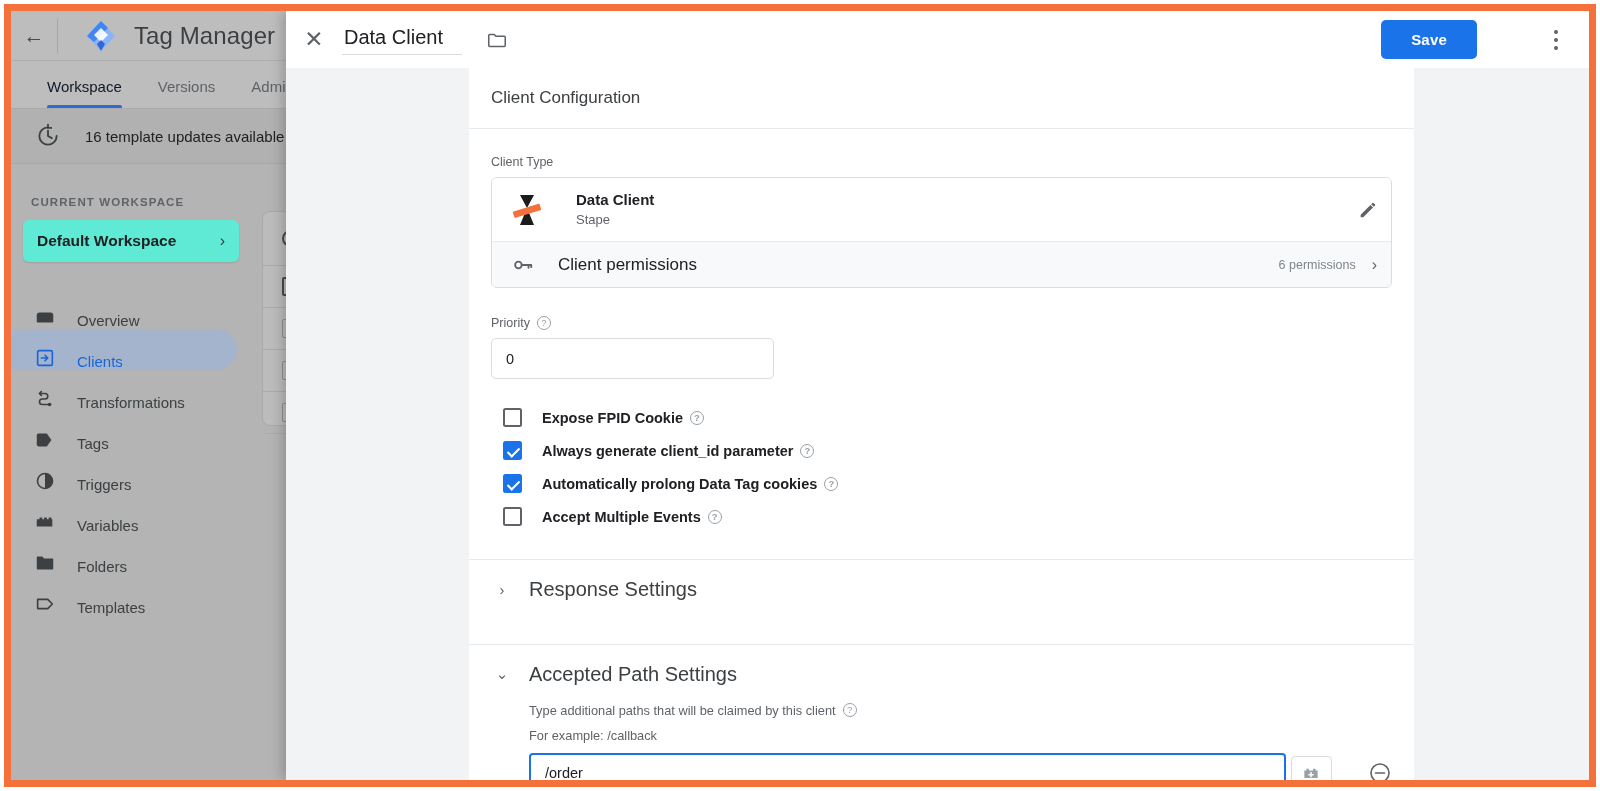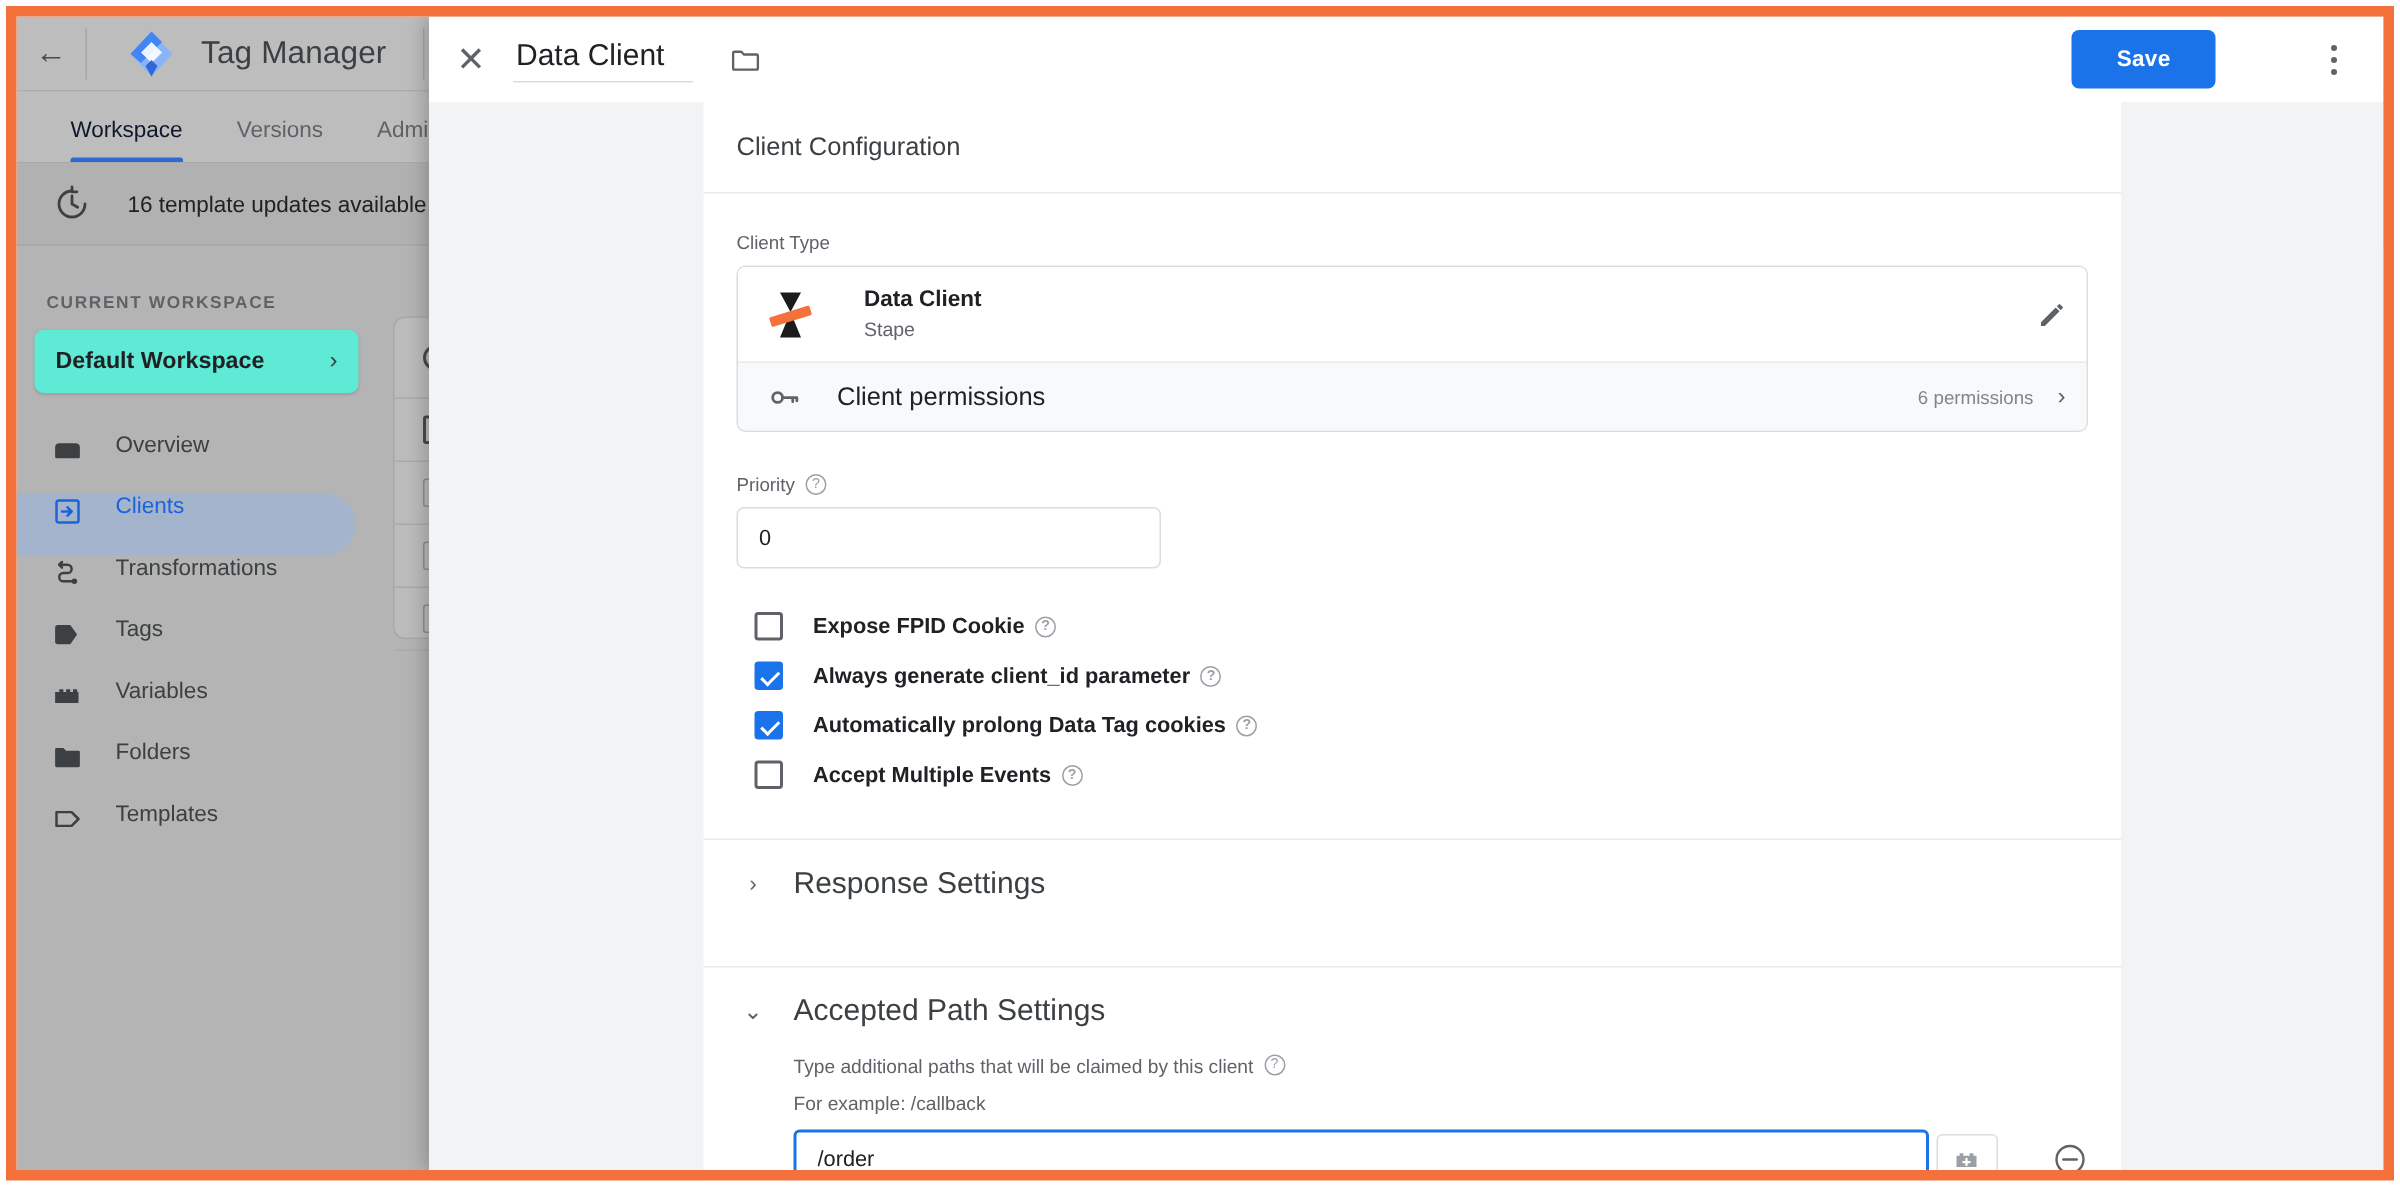"Tag Manager" .gtm-title { font-size: 21px -> 24px }
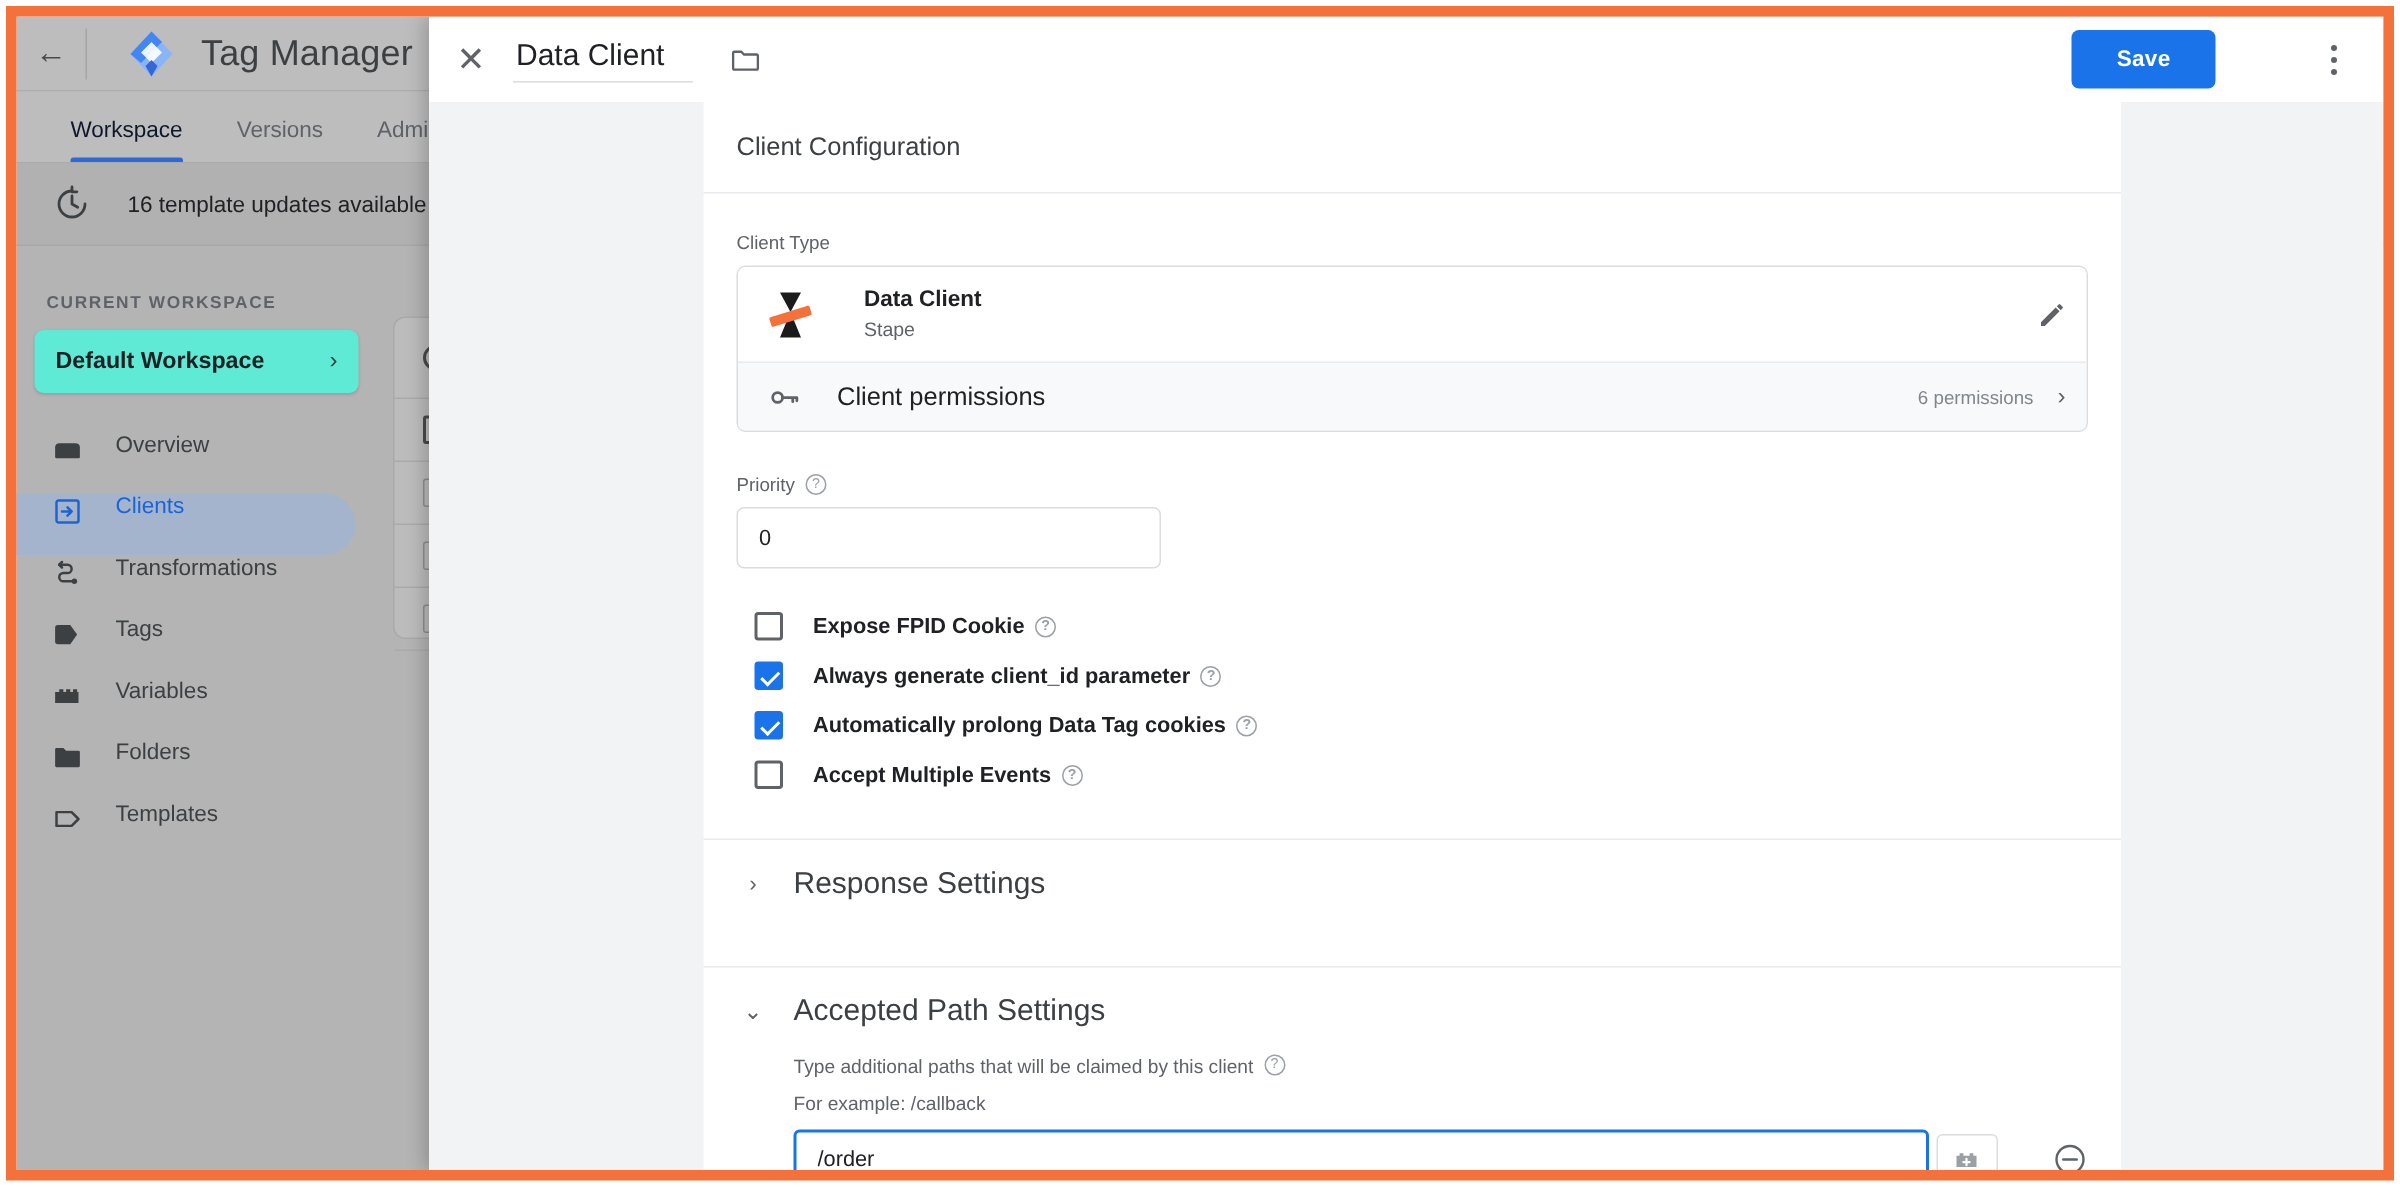"Overview" .nav-item { align-items: flex-start -> flex-end }
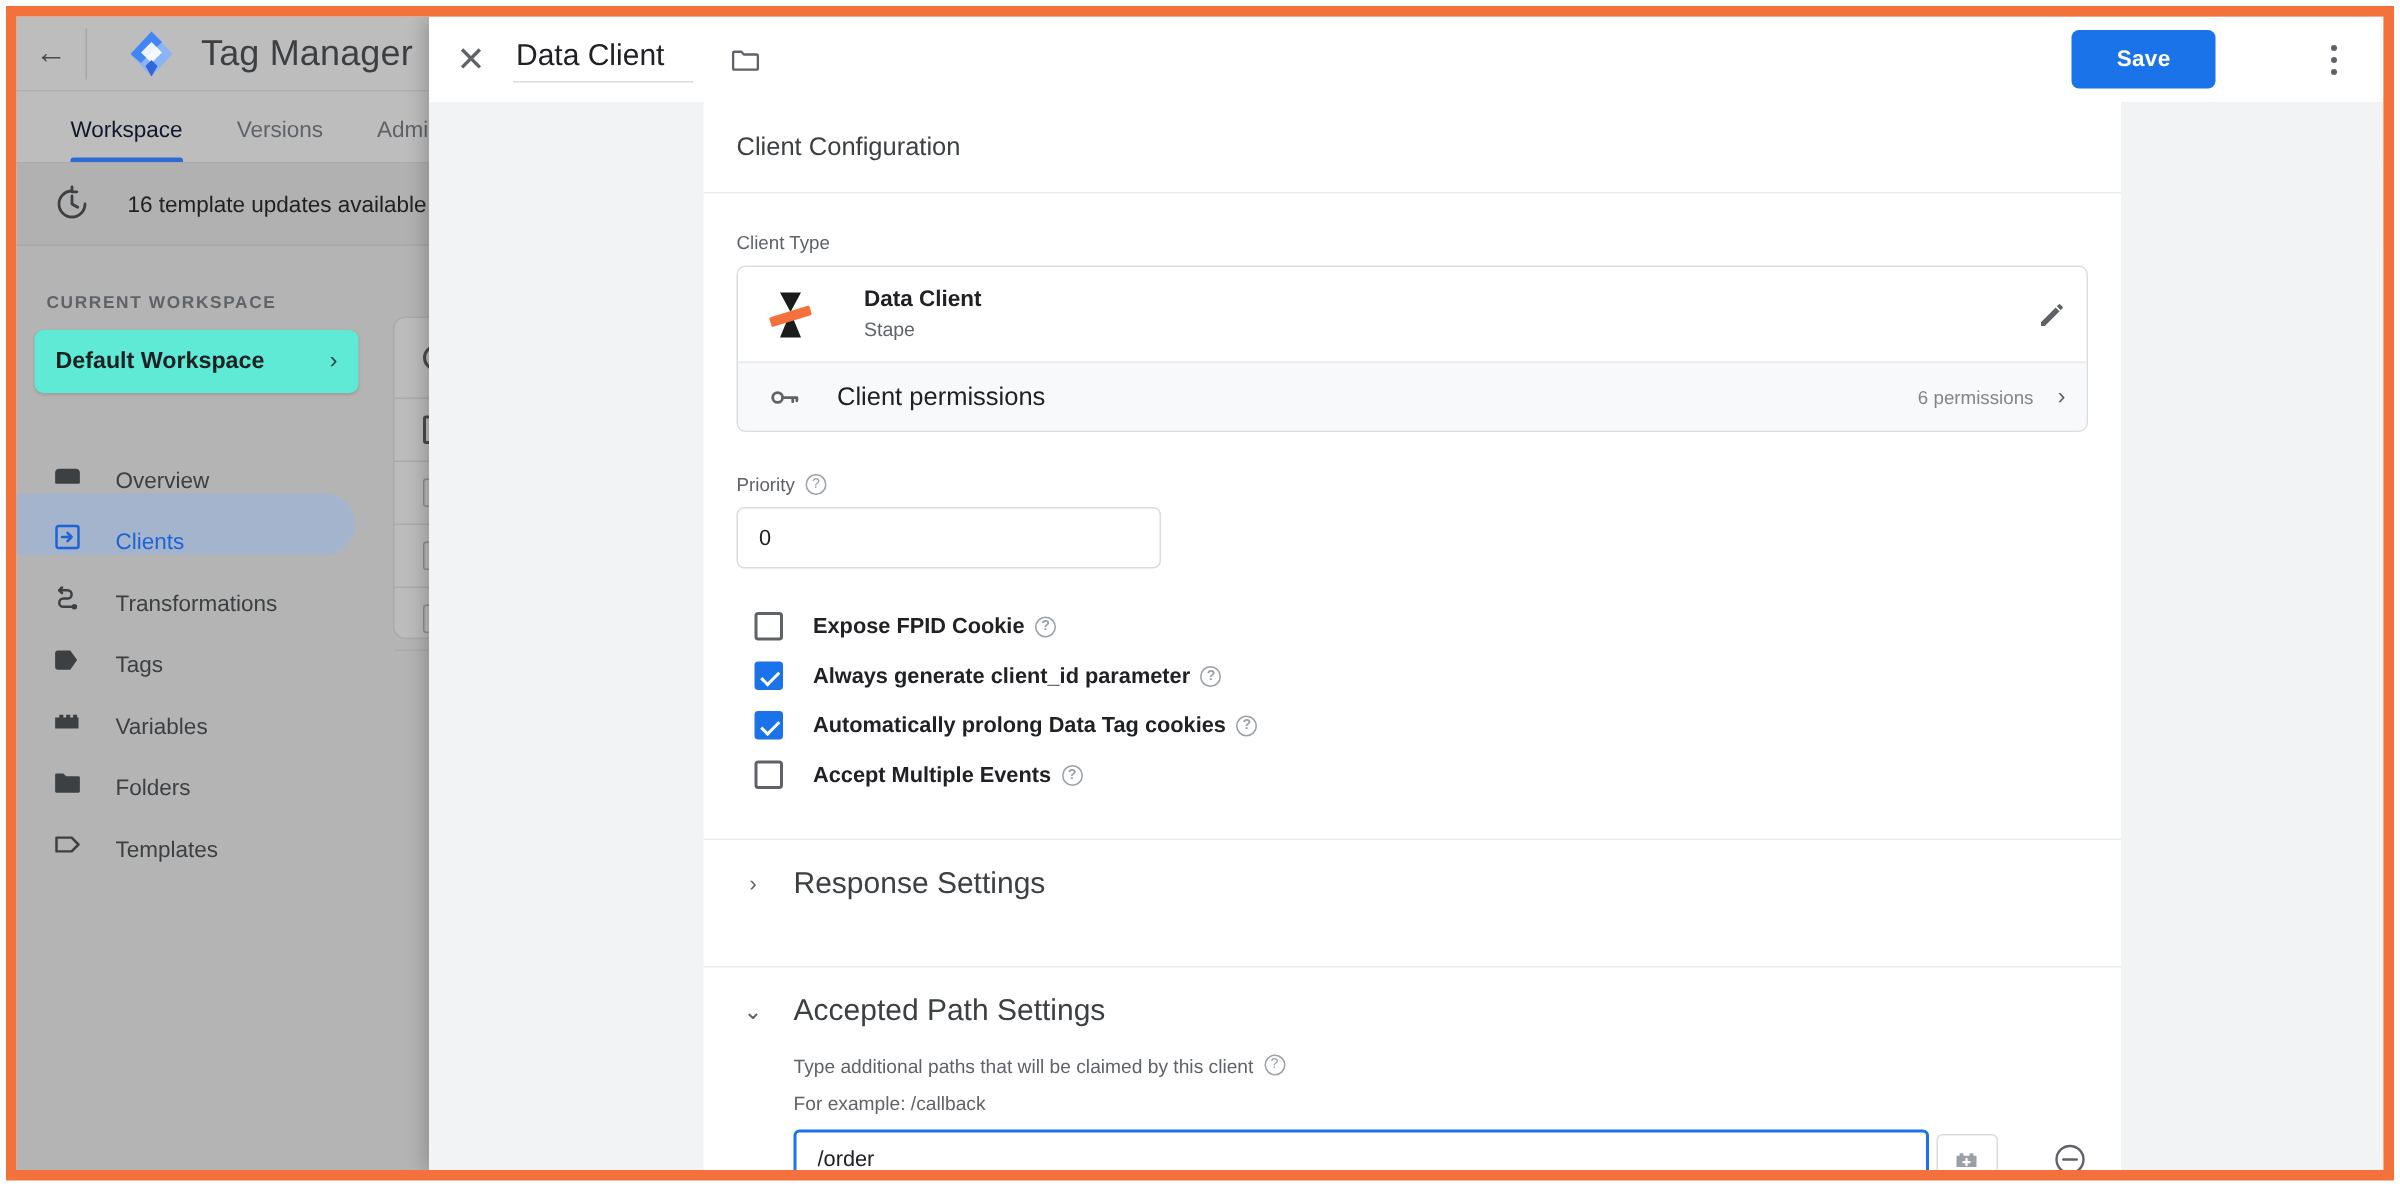"Triggers" div.nav-item { html: none -> <div> <span> <svg> <circle></circle> <path></path> </svg> </span> <span>Triggers</span> </div> }
